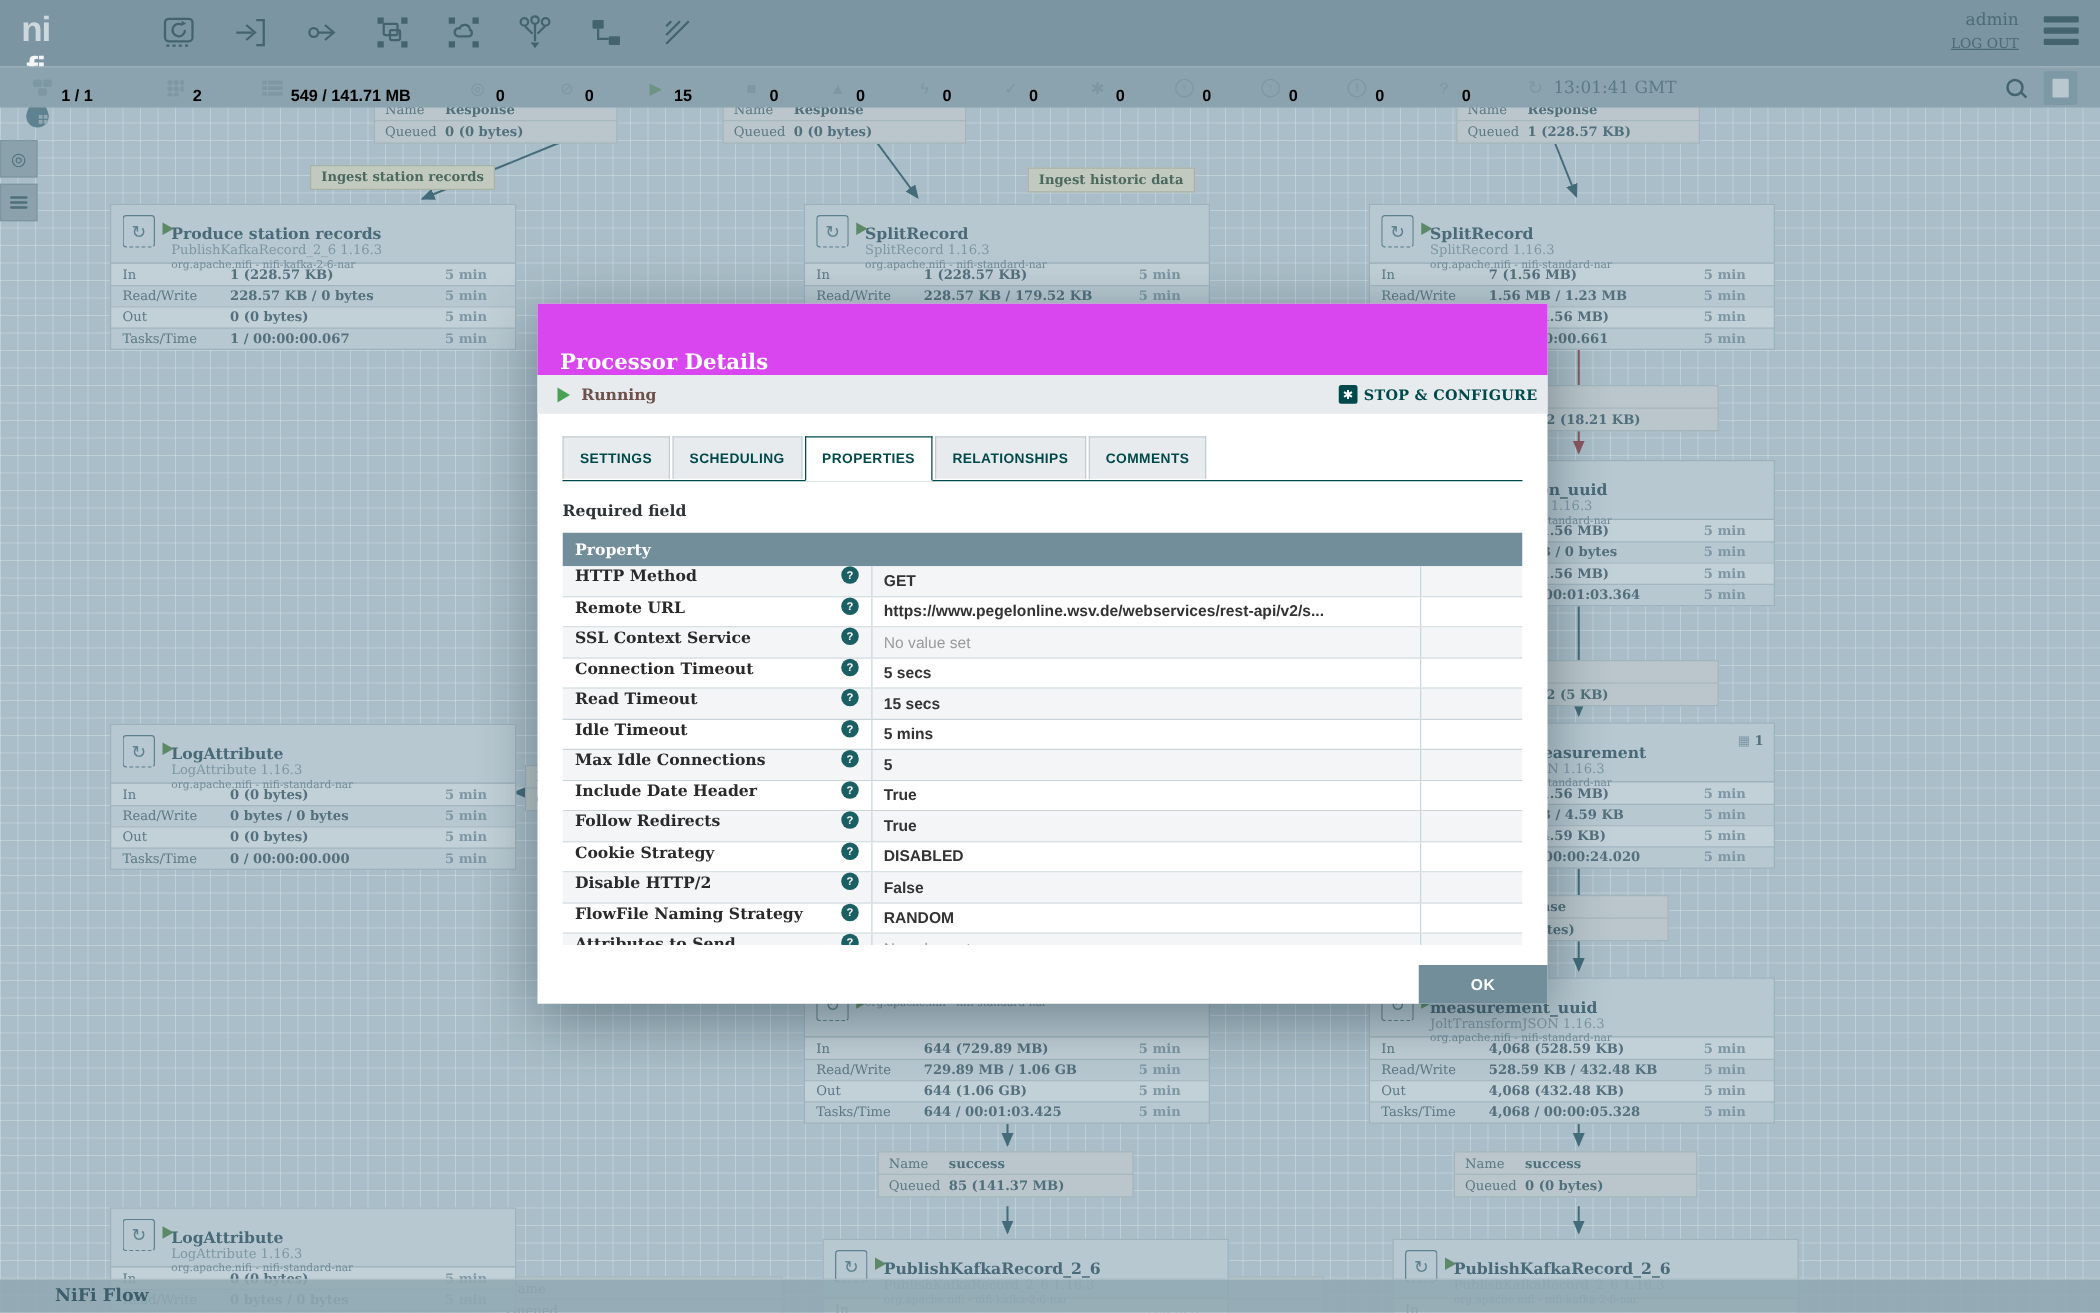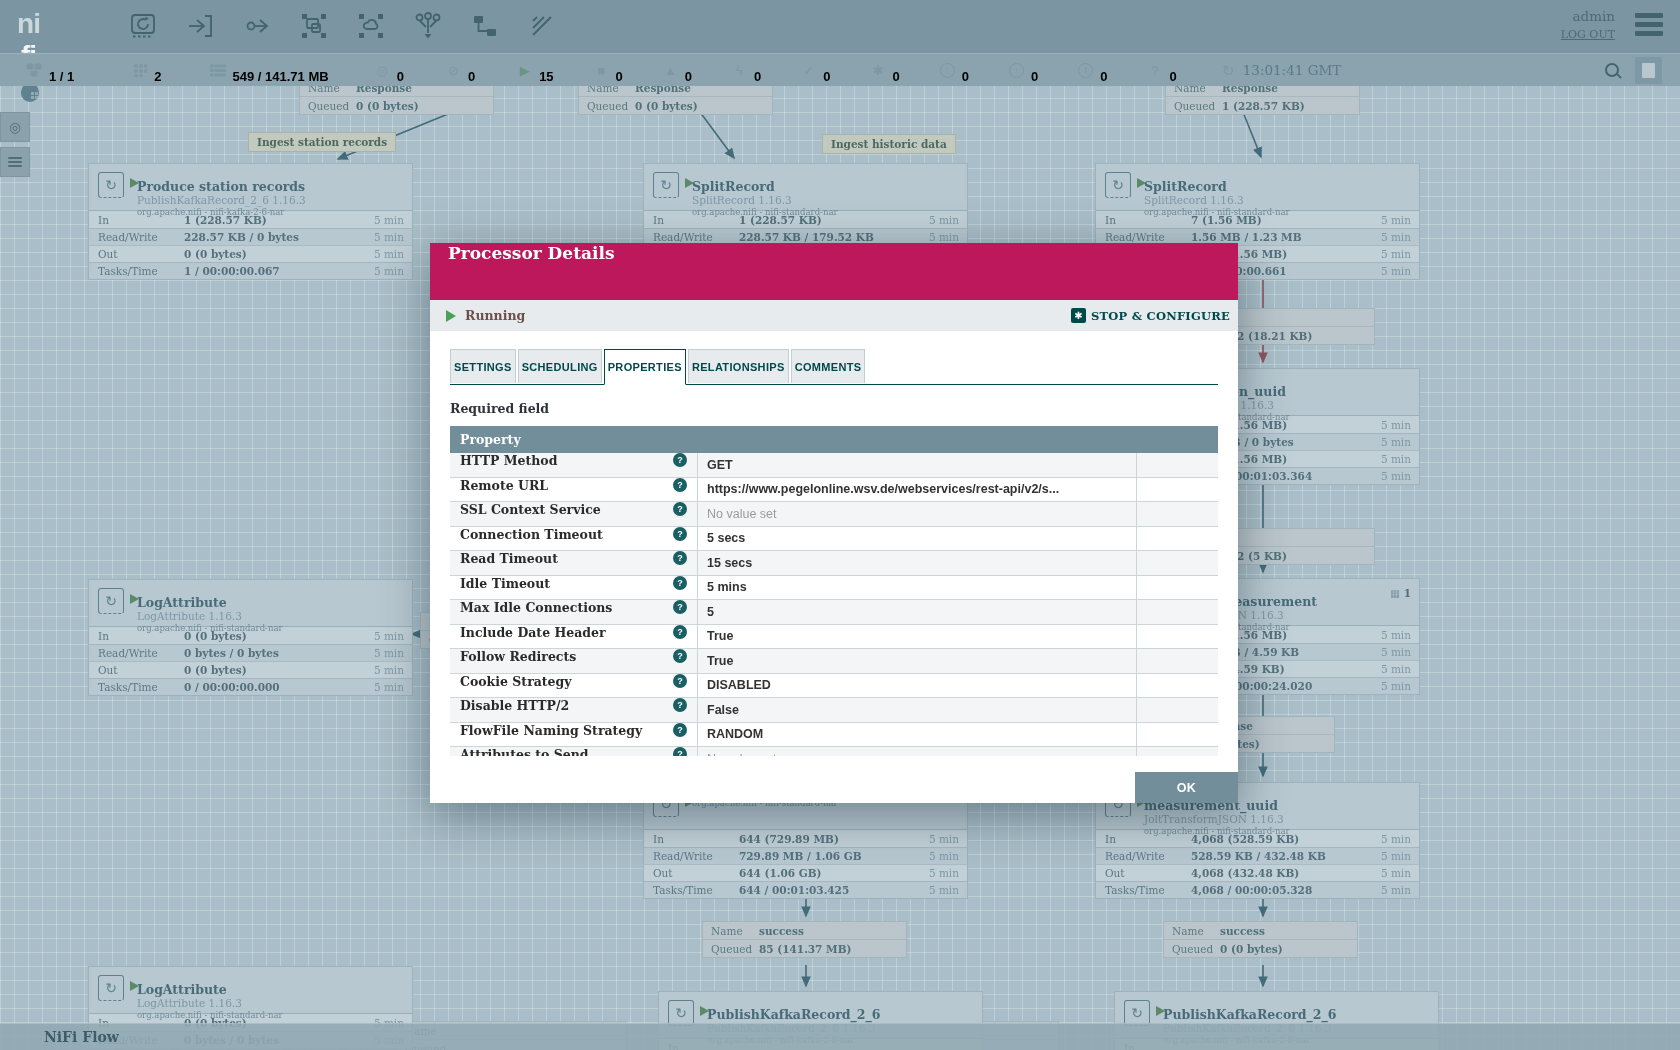"5 min" .stat .st { font-weight: none -> bold; text-align: right -> none }
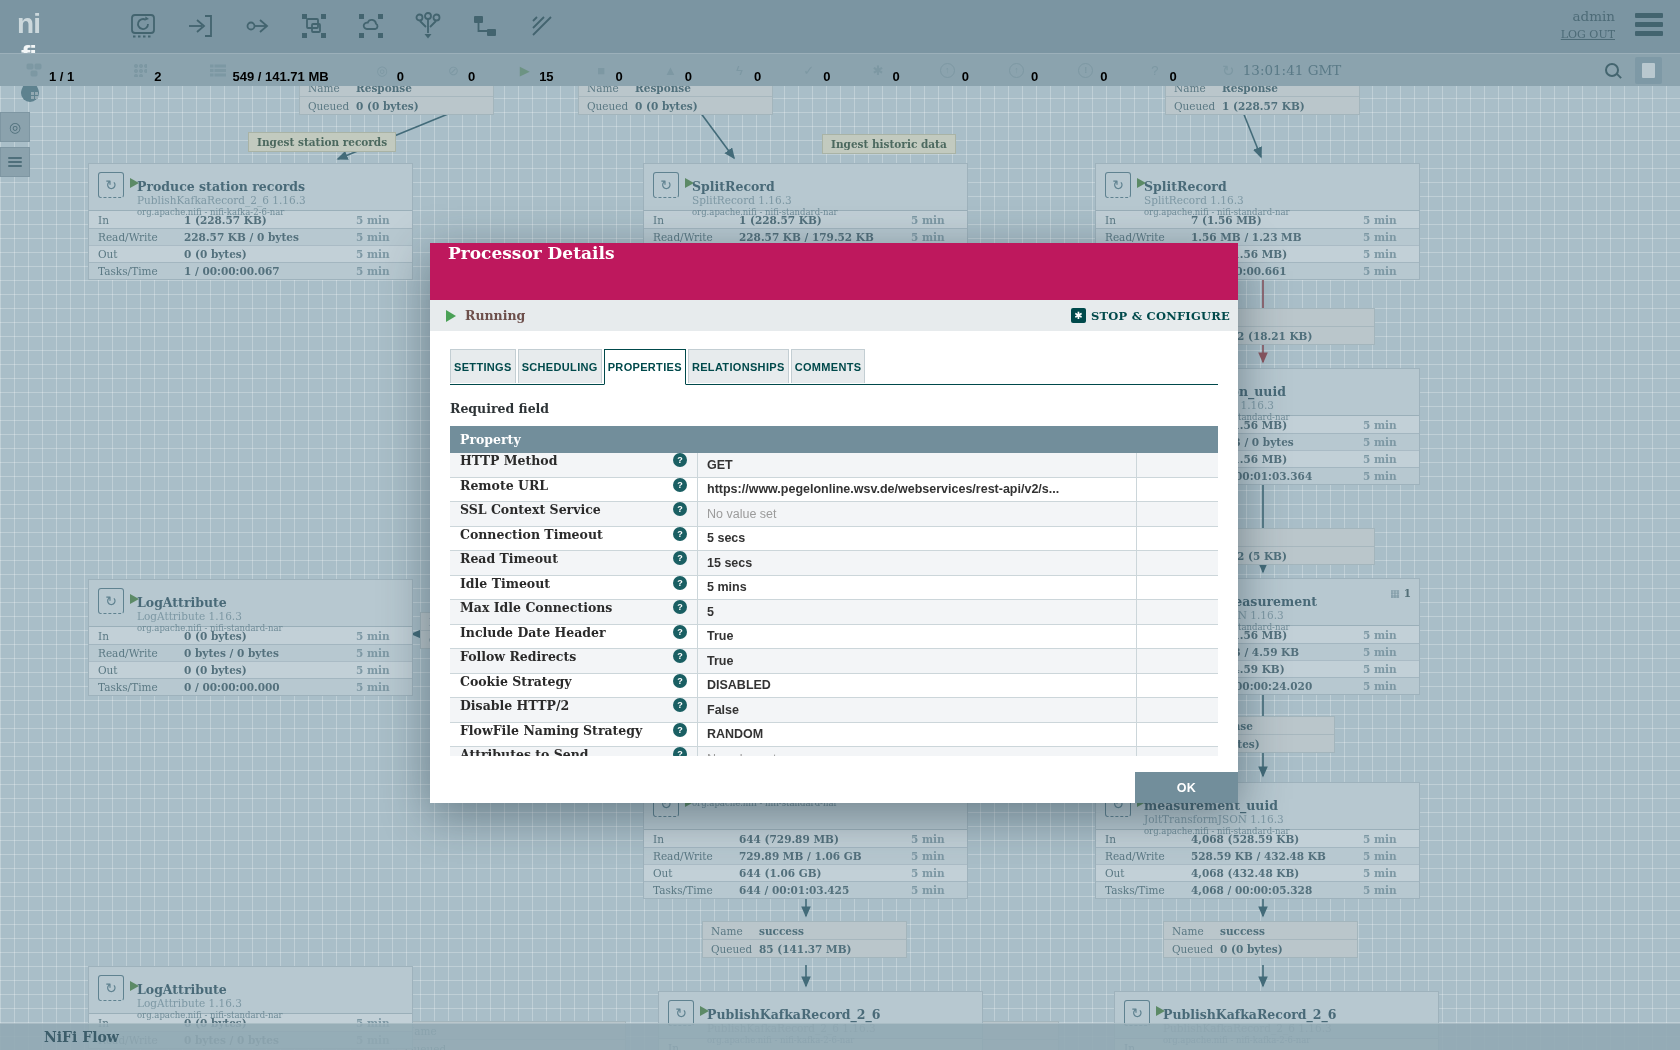"Processor Details" .m-header { align-items: flex-start -> flex-end; background: #be185d -> #d946ef }
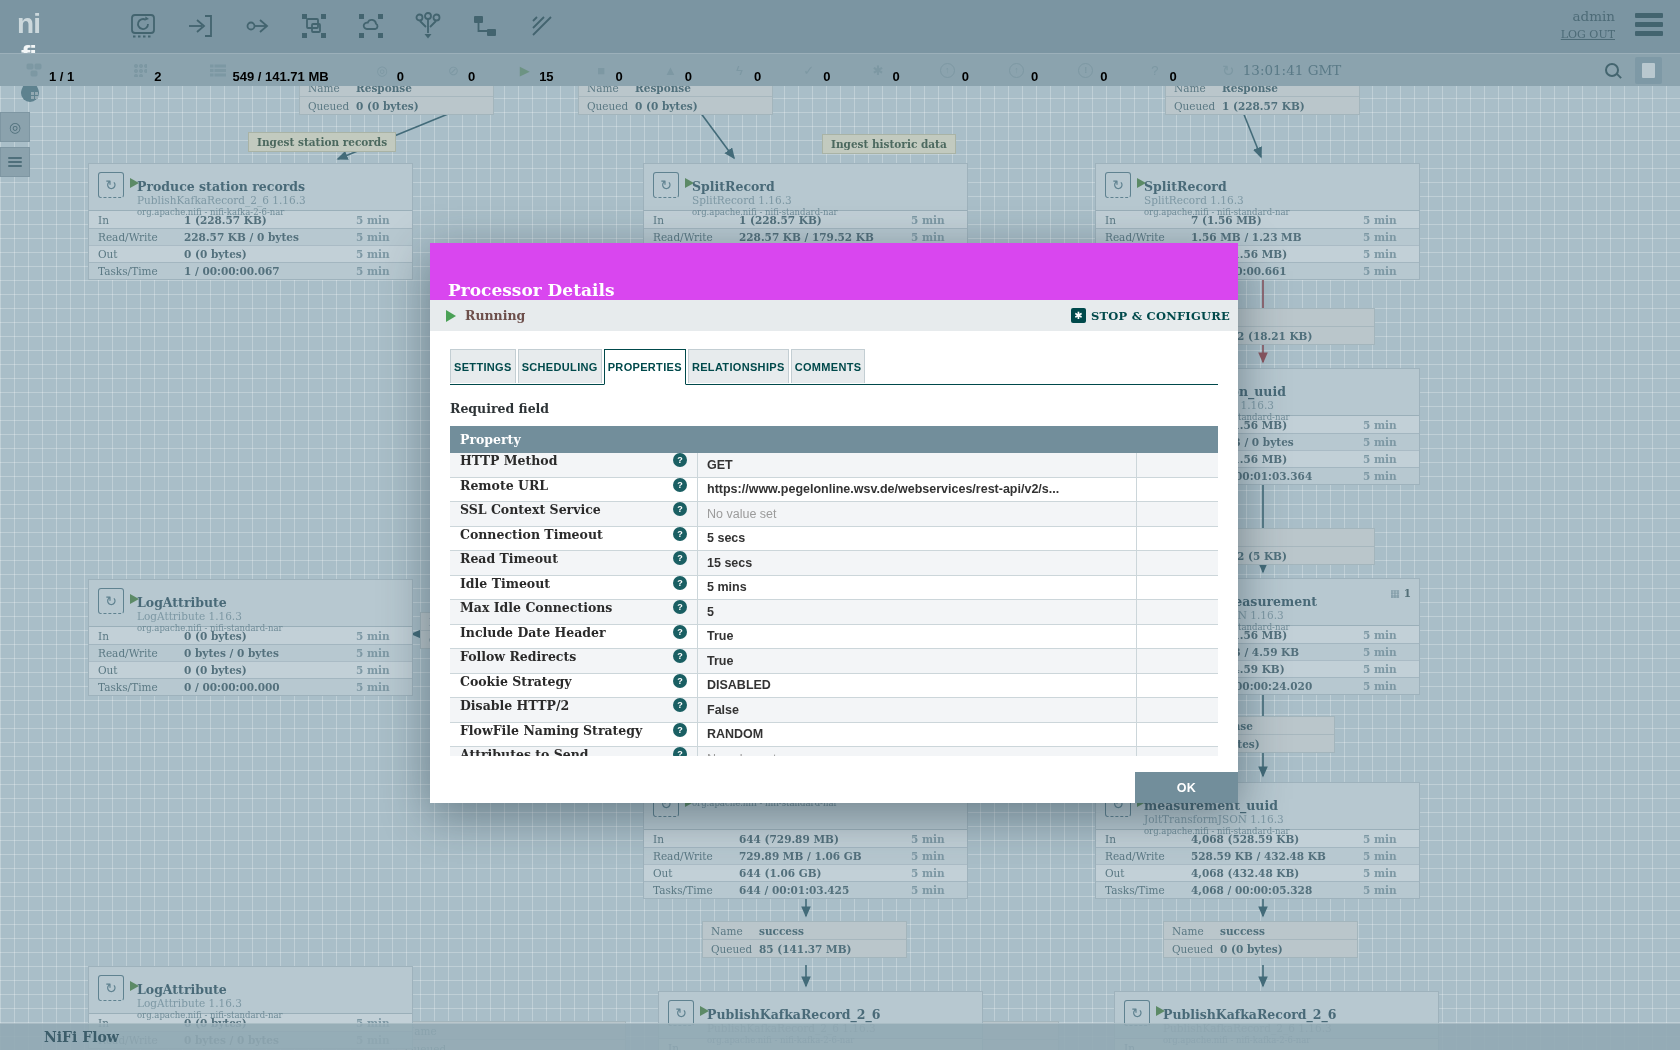"SETTINGS" .tab { padding: 0 3px -> 0 13px }
